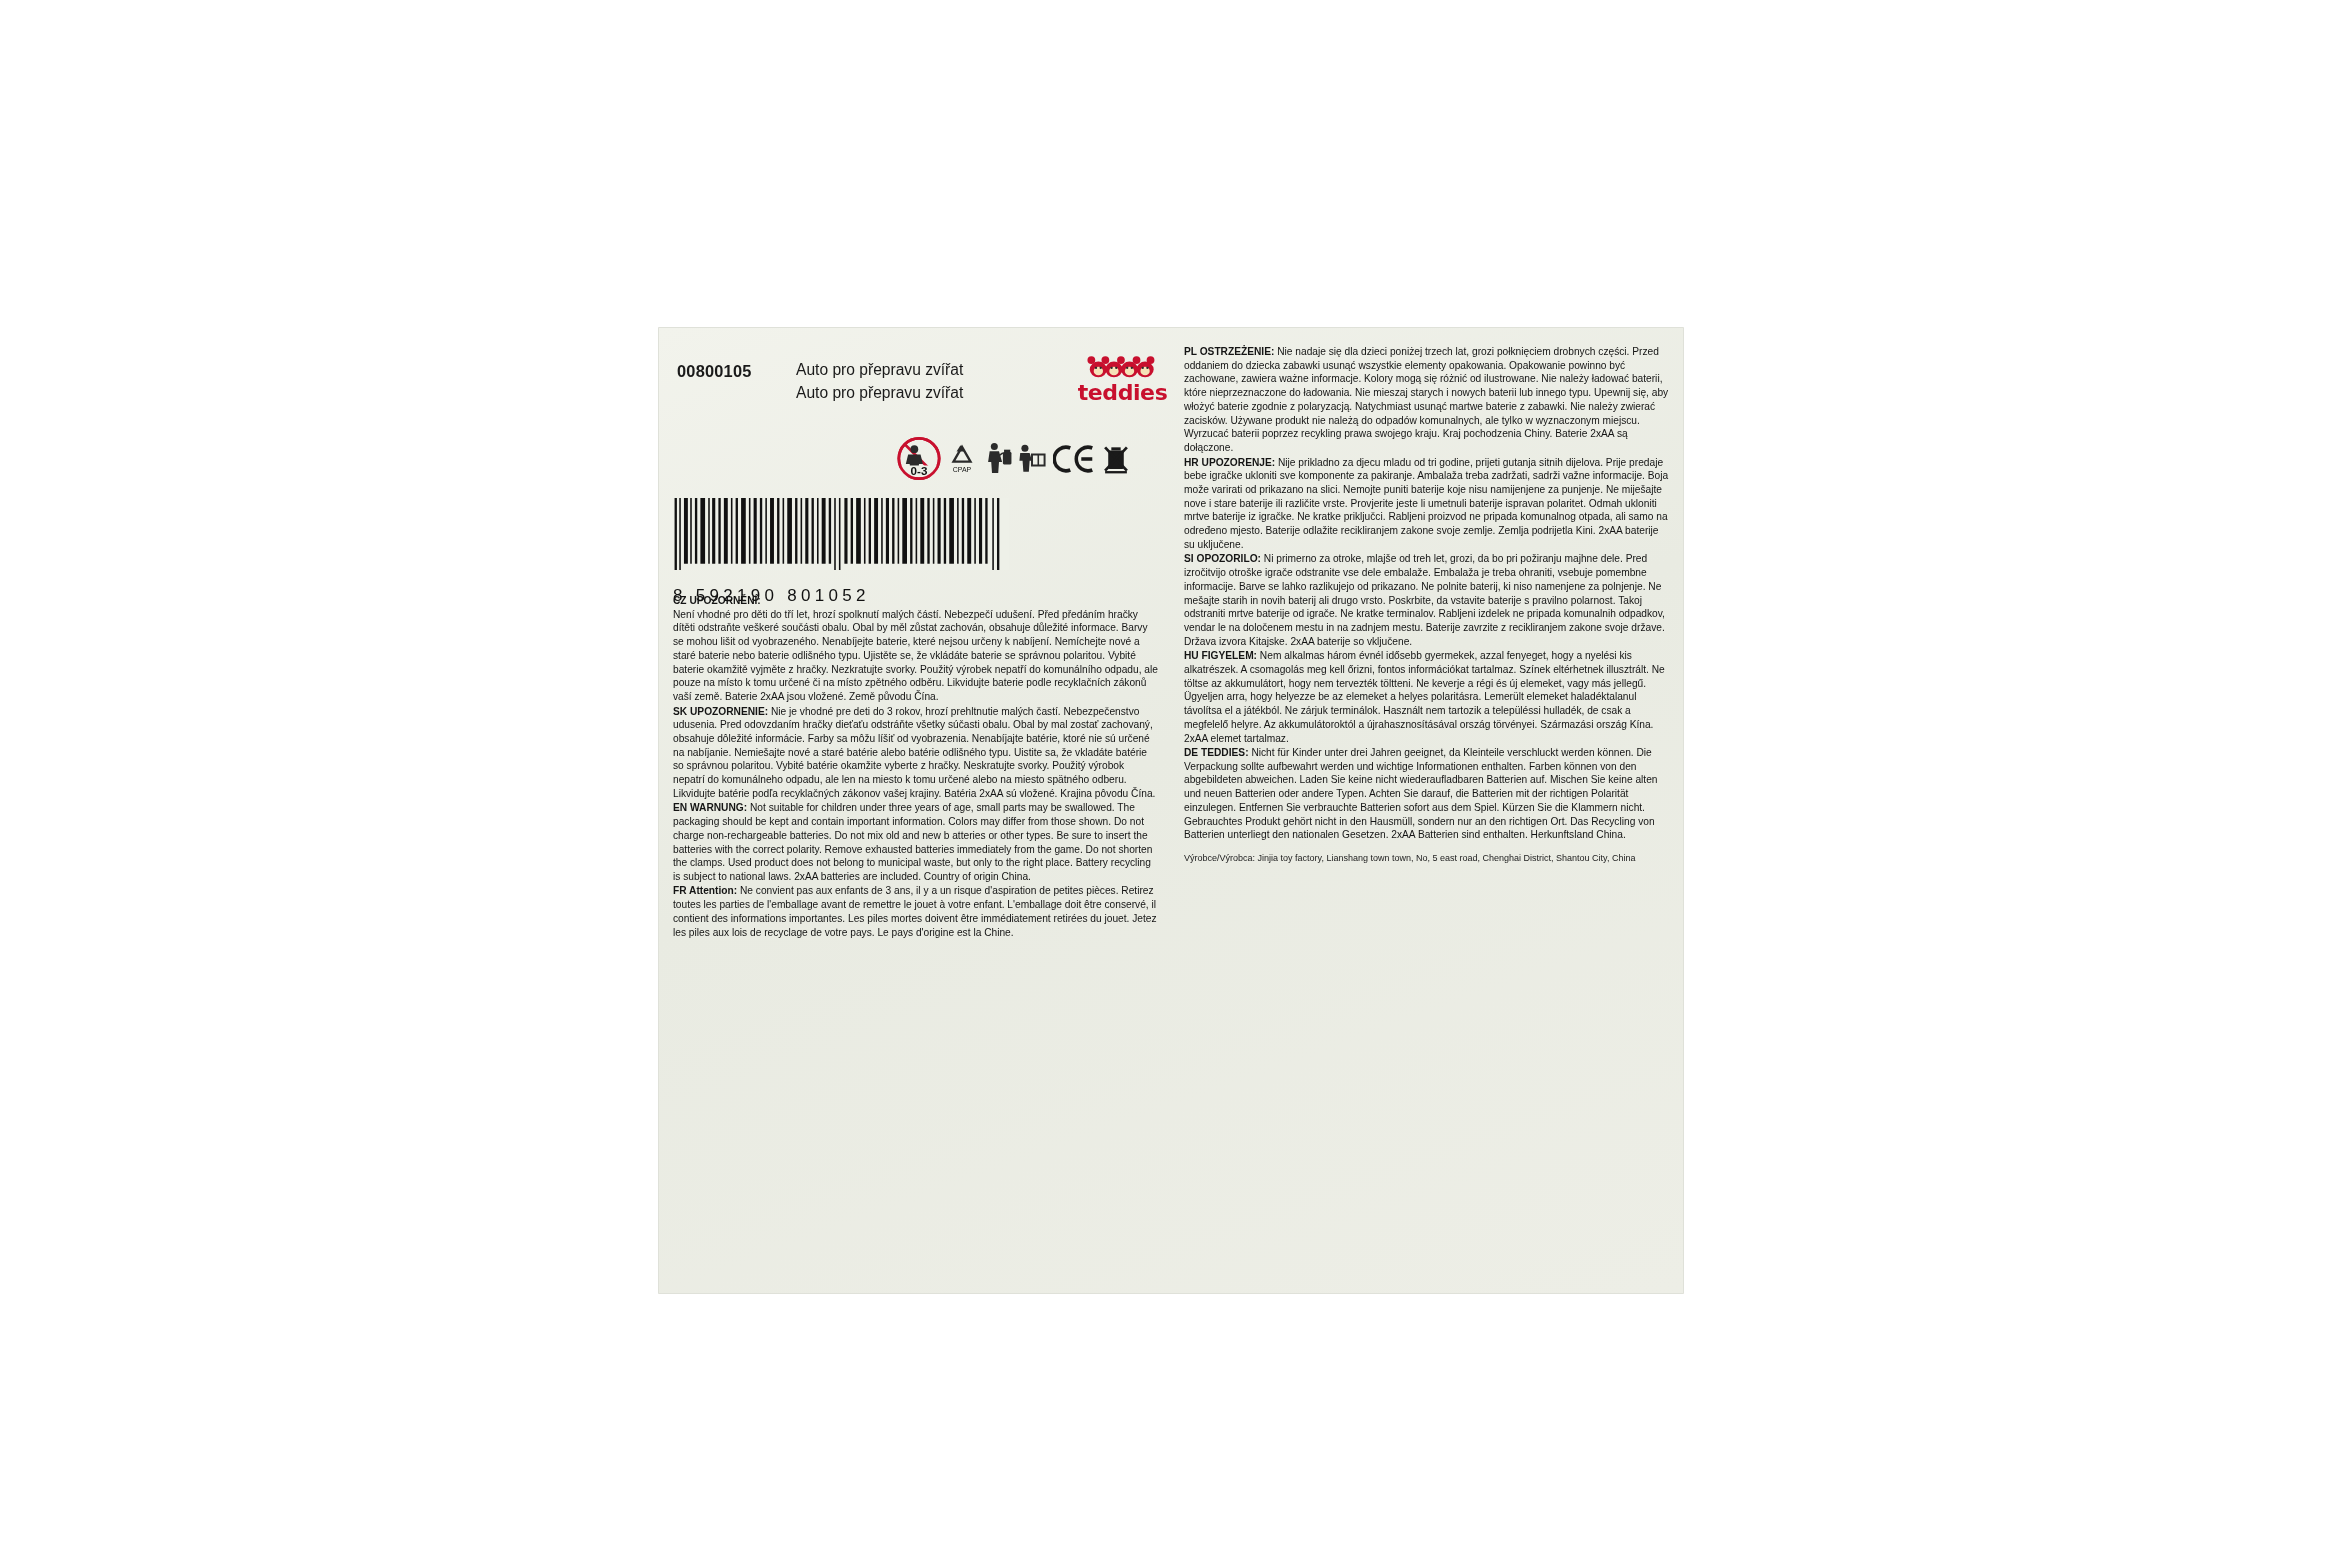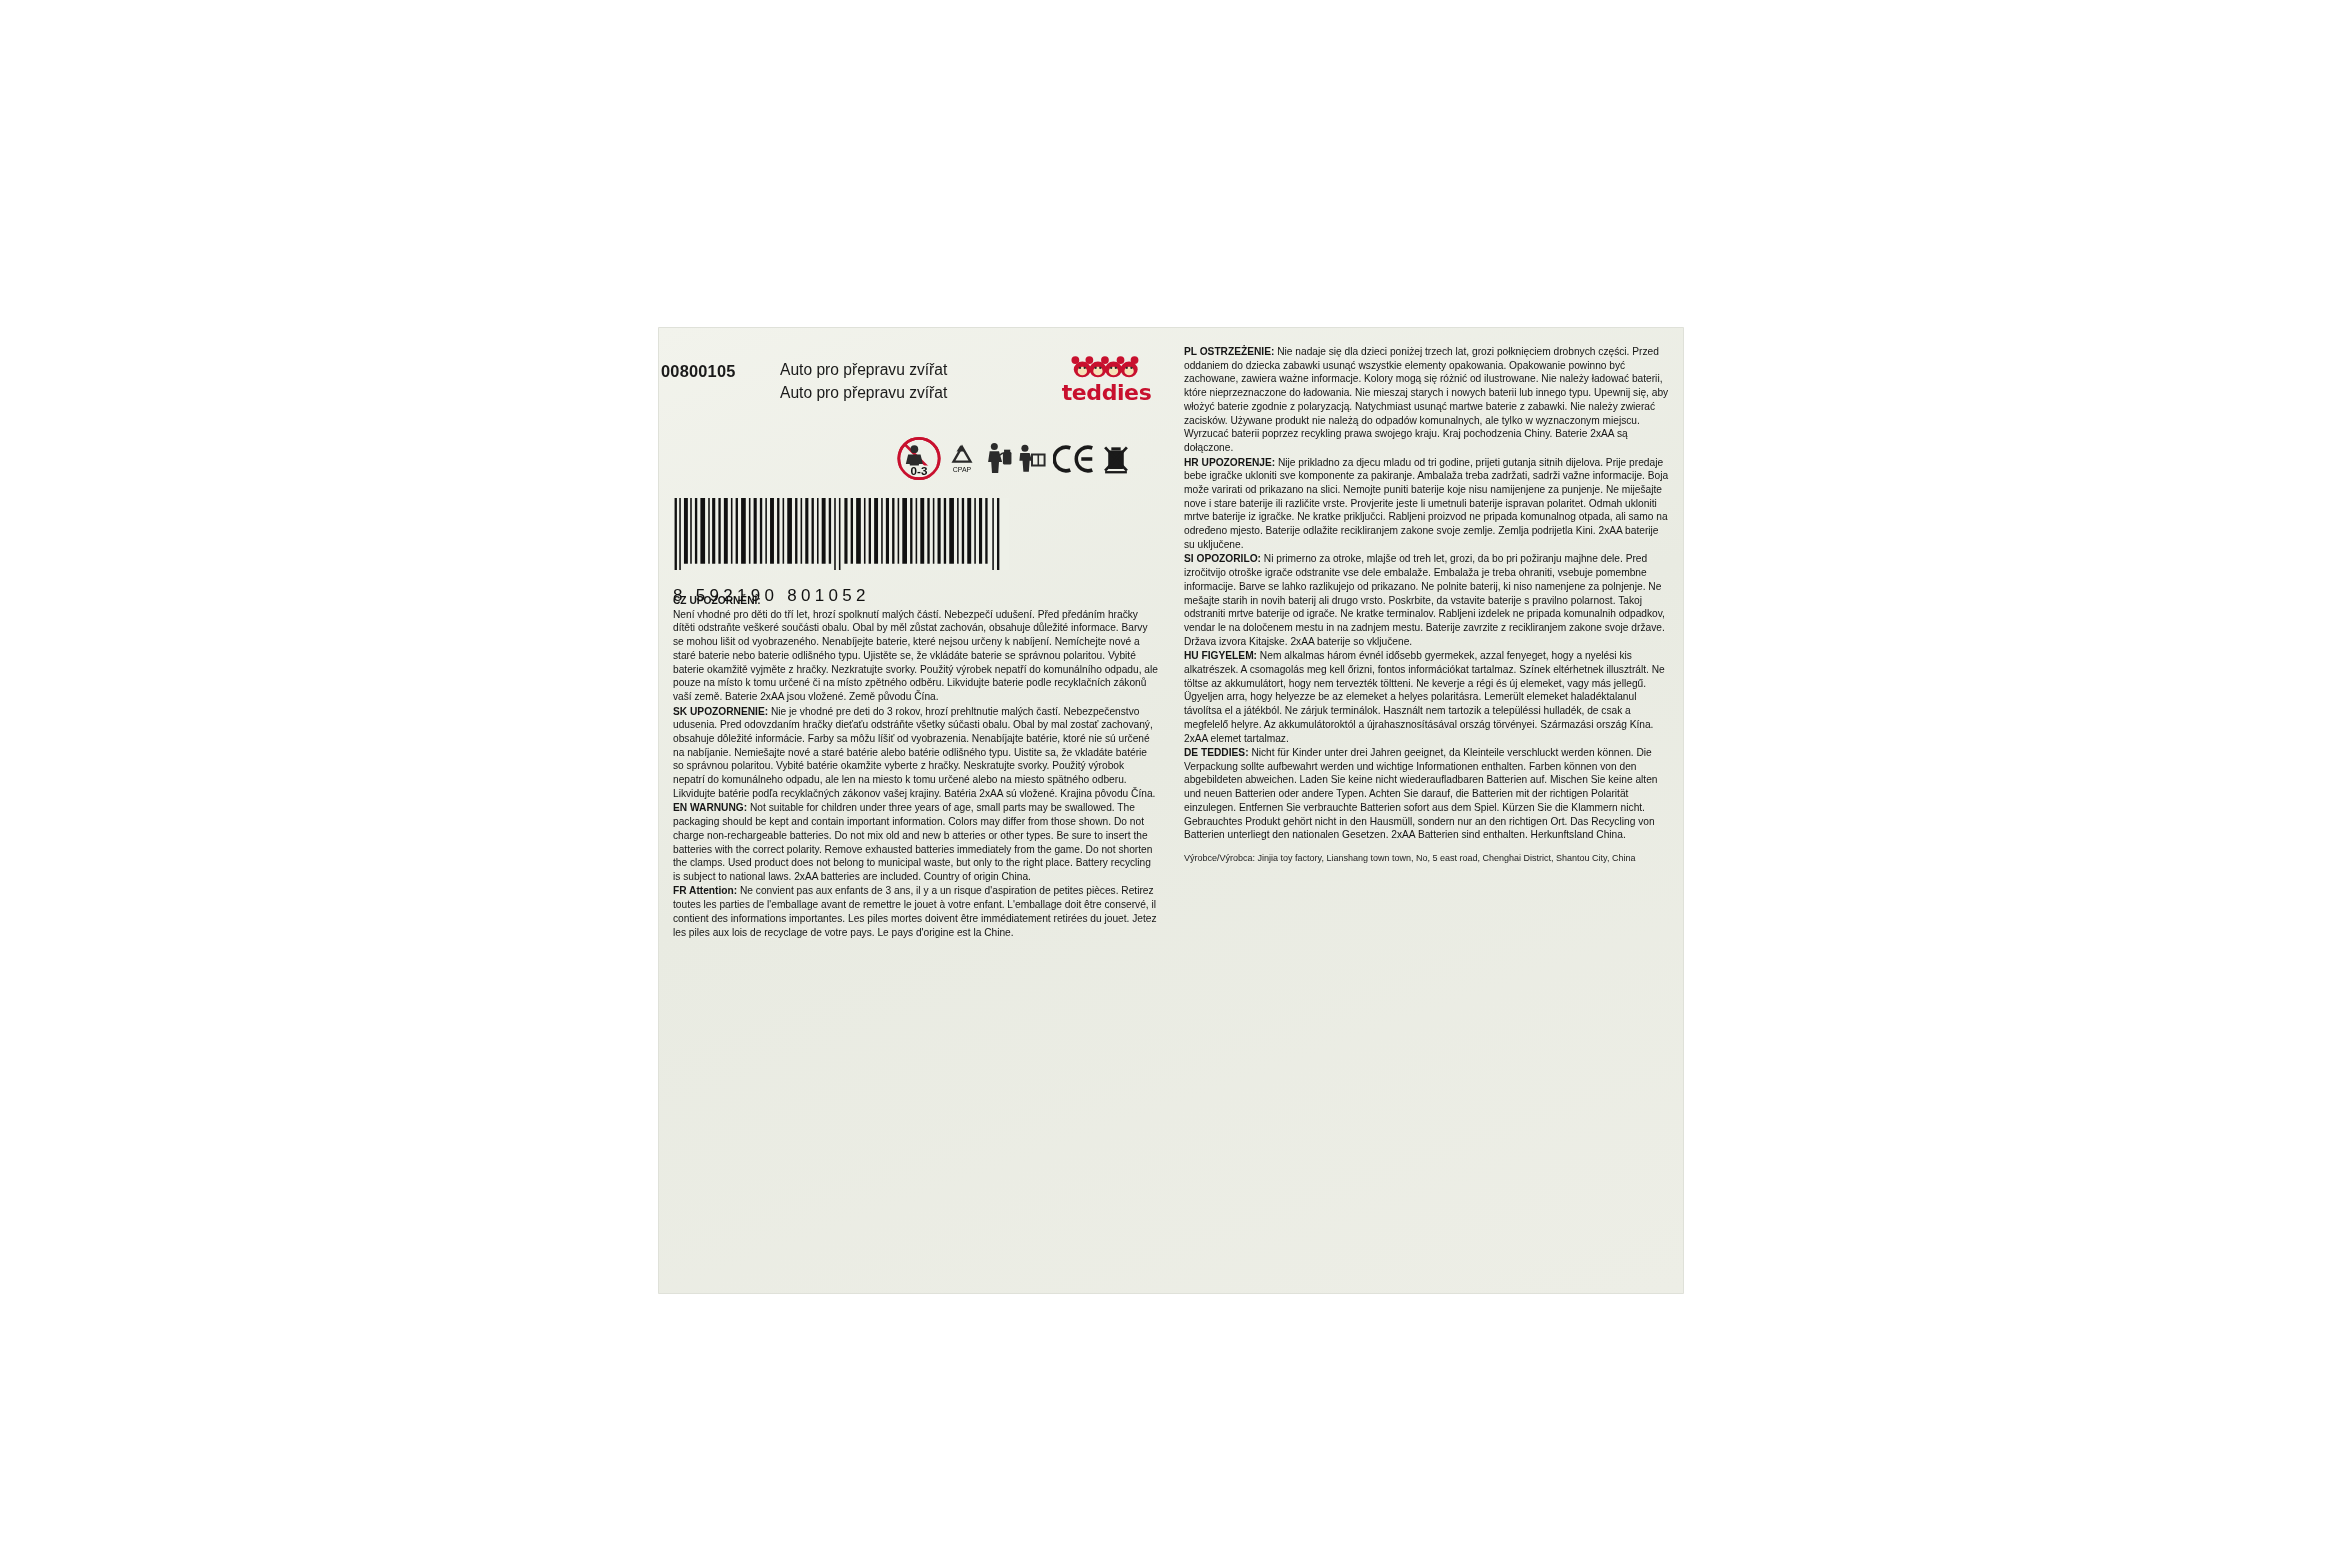"00800105" .hdr { left: 2px -> 18px }
